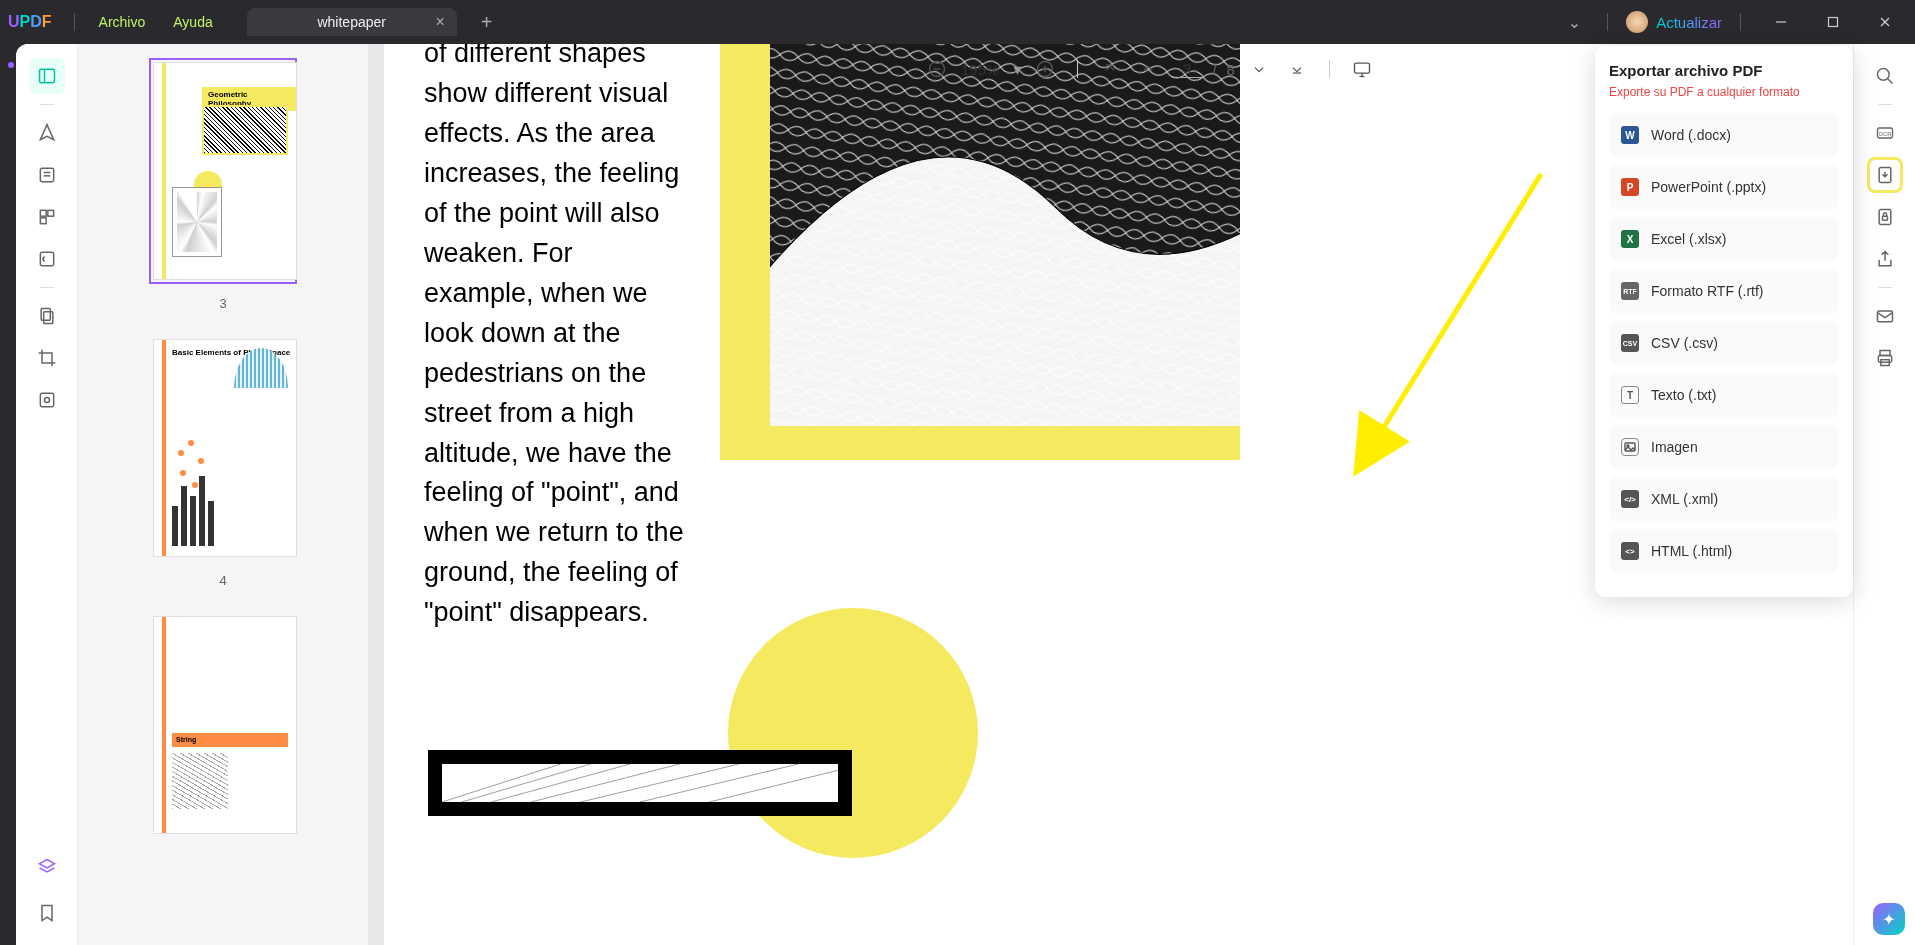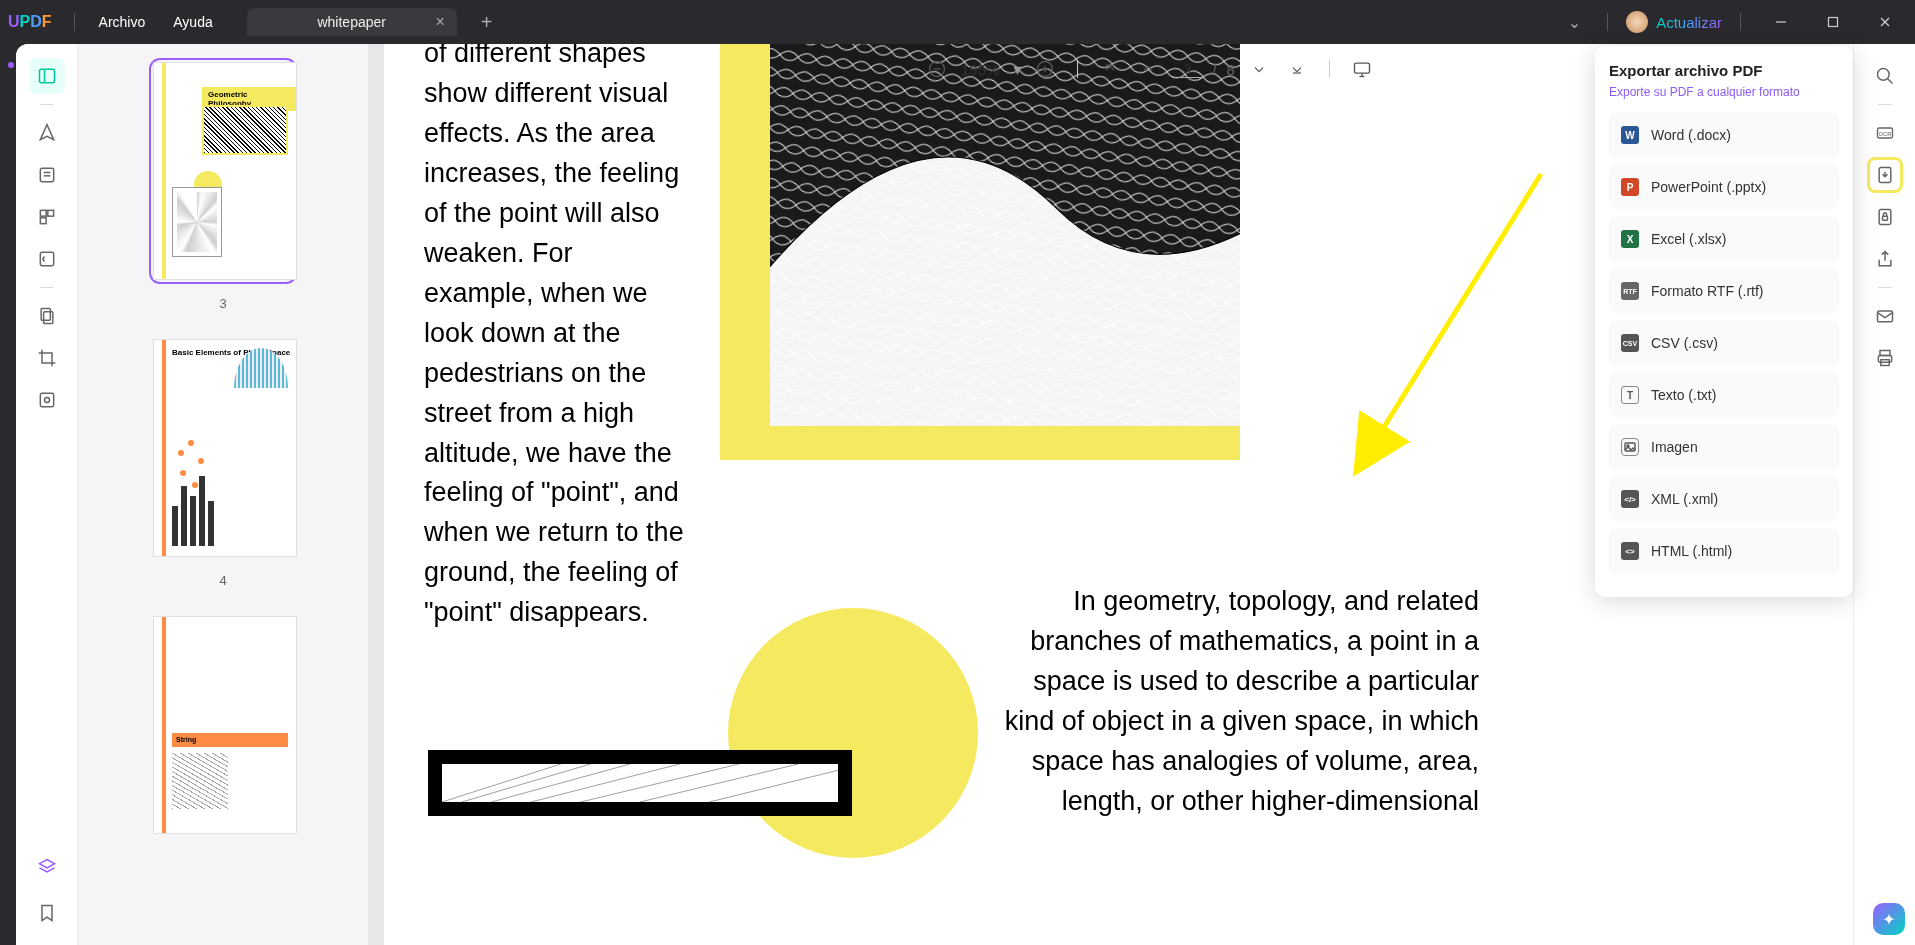"Archivo" .menu-item { color: #ffffff -> #bef264 }
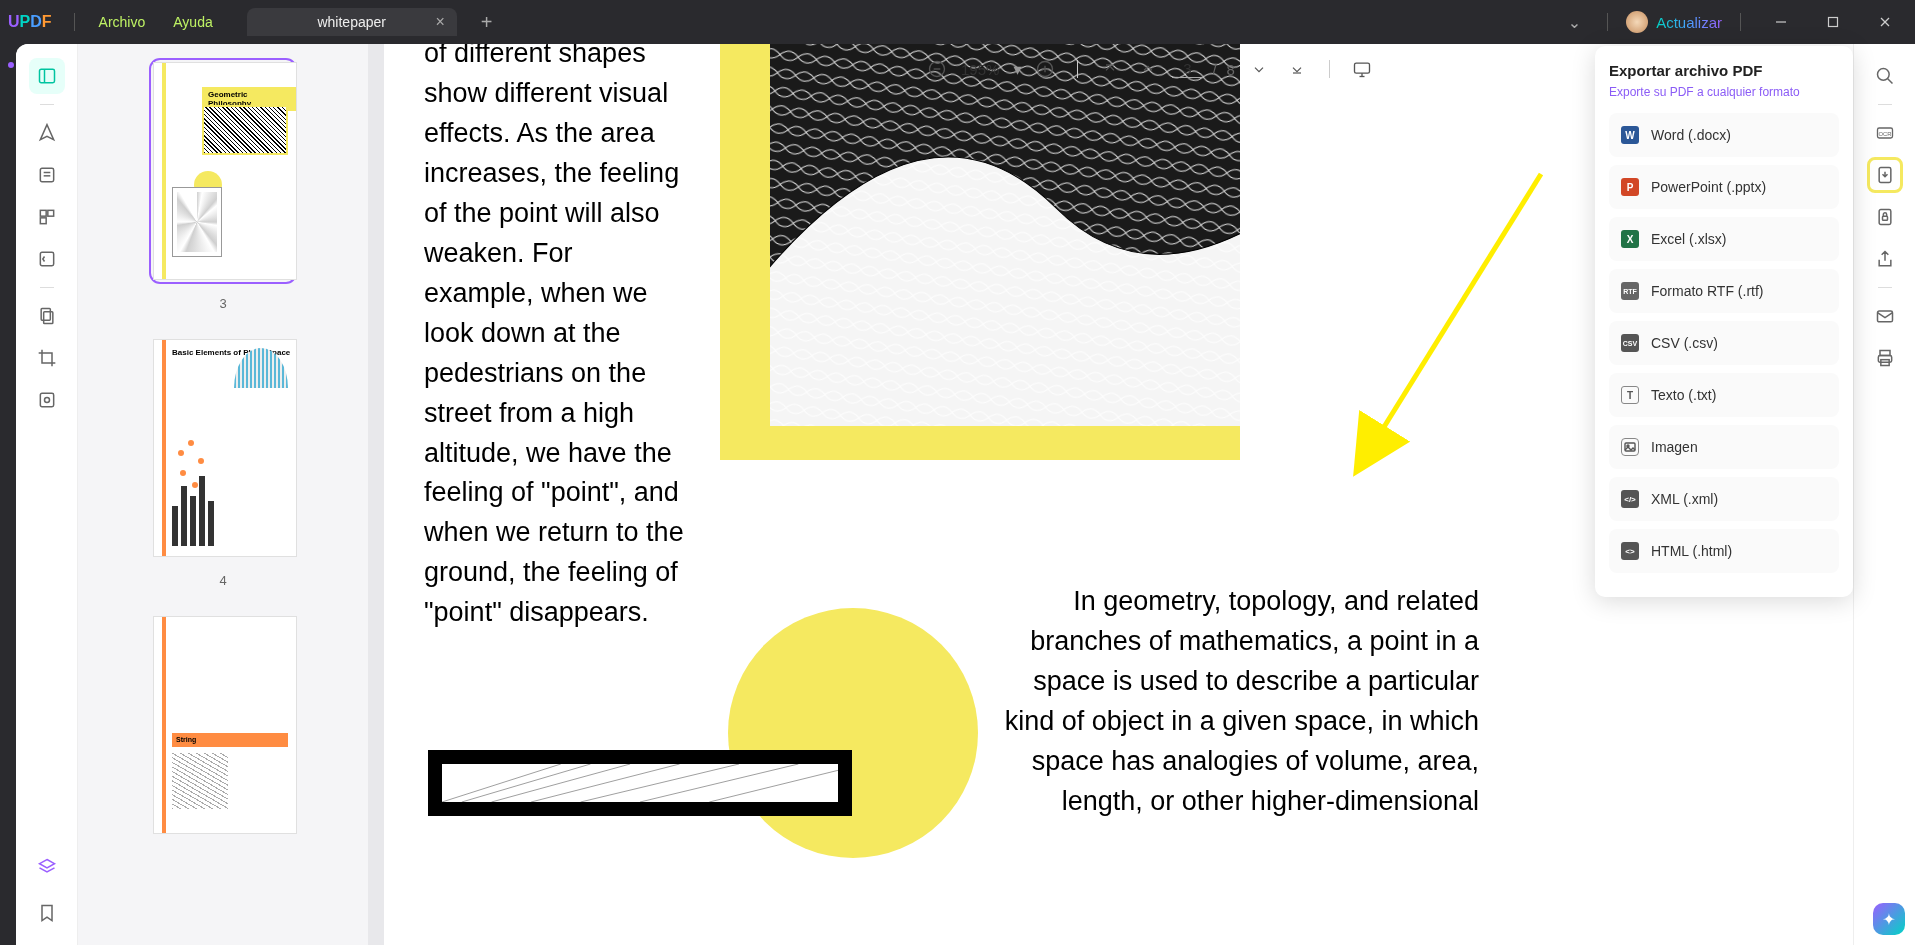"Geometric Philosophy" .thumb { border-radius: 11px -> 0 }
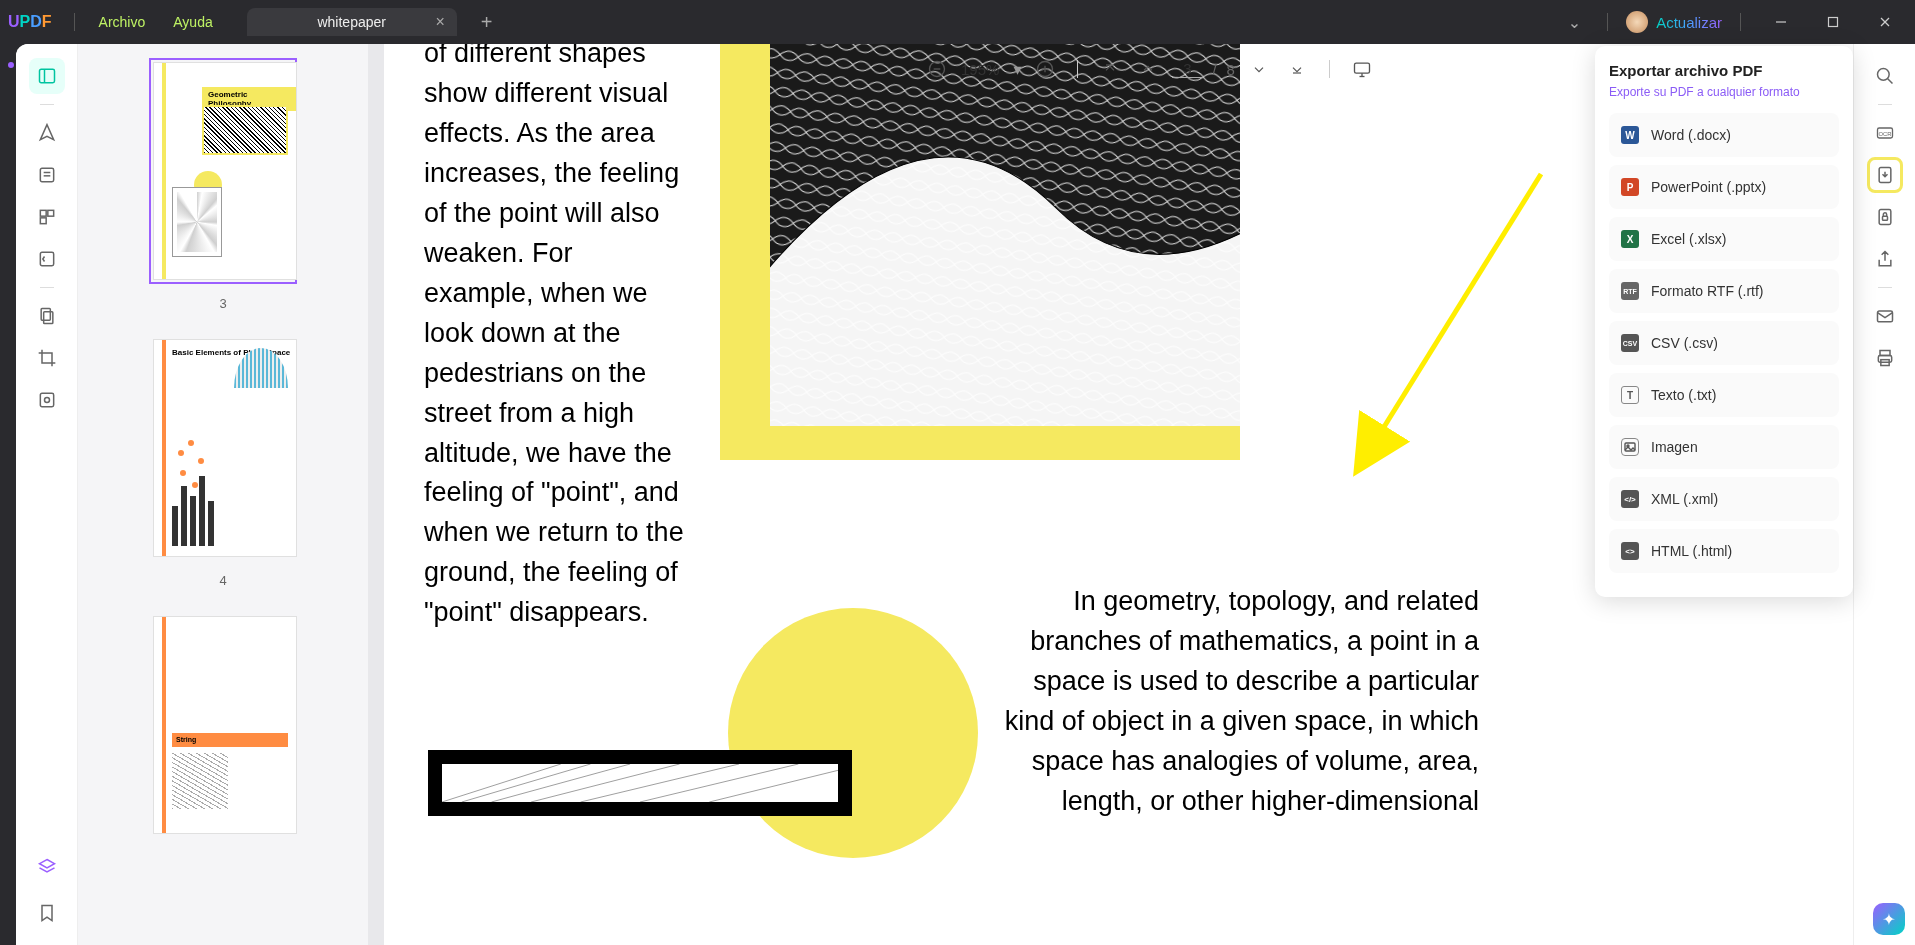"Exporte su PDF a cualquier" .export-sub { color: #8b5cf6 -> #ef4444 }
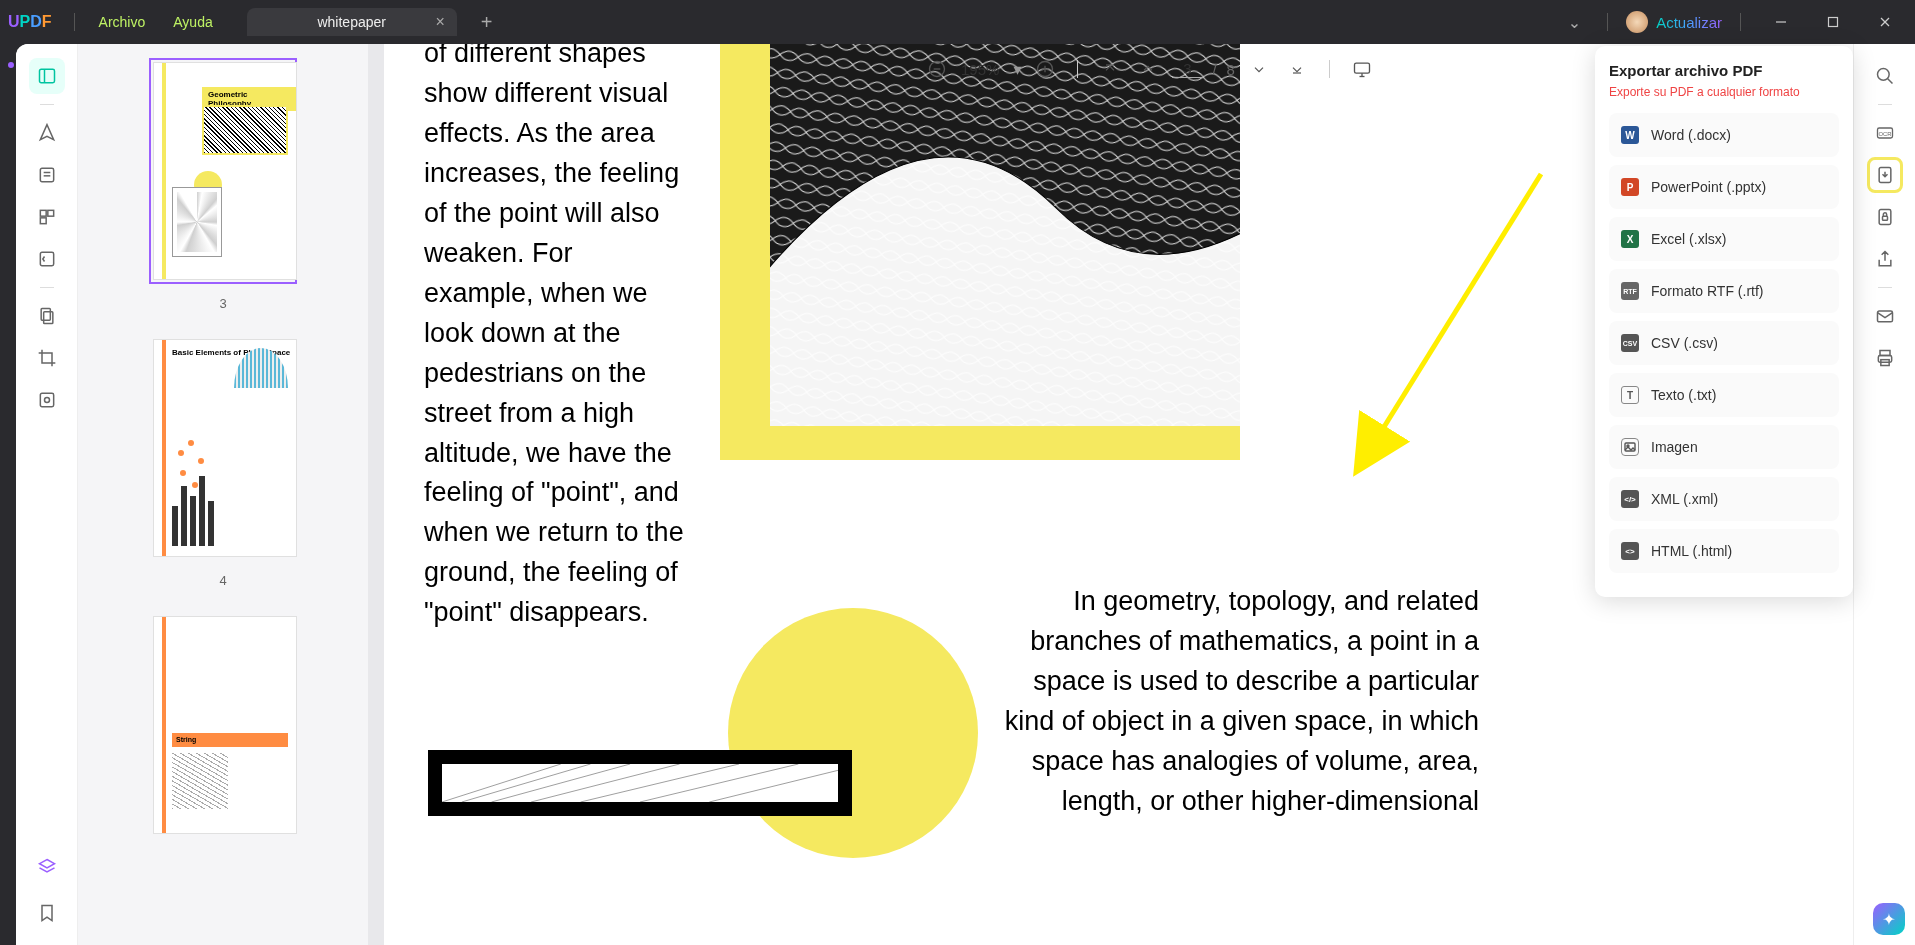"In geometry, topology, and related" div.page-text2 { html: <div>In geometry, topology, and related branches of mathematics, a point in a space is used to describe a particular kind of object in a given space, in which space has analogies of volume, area, length, or other higher-dimensional</div> -> none }
